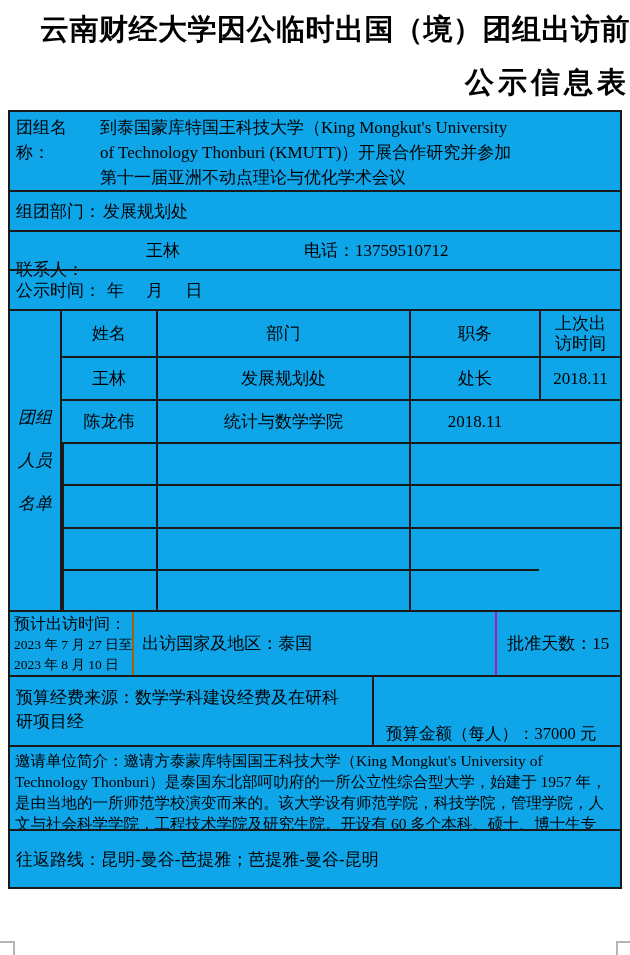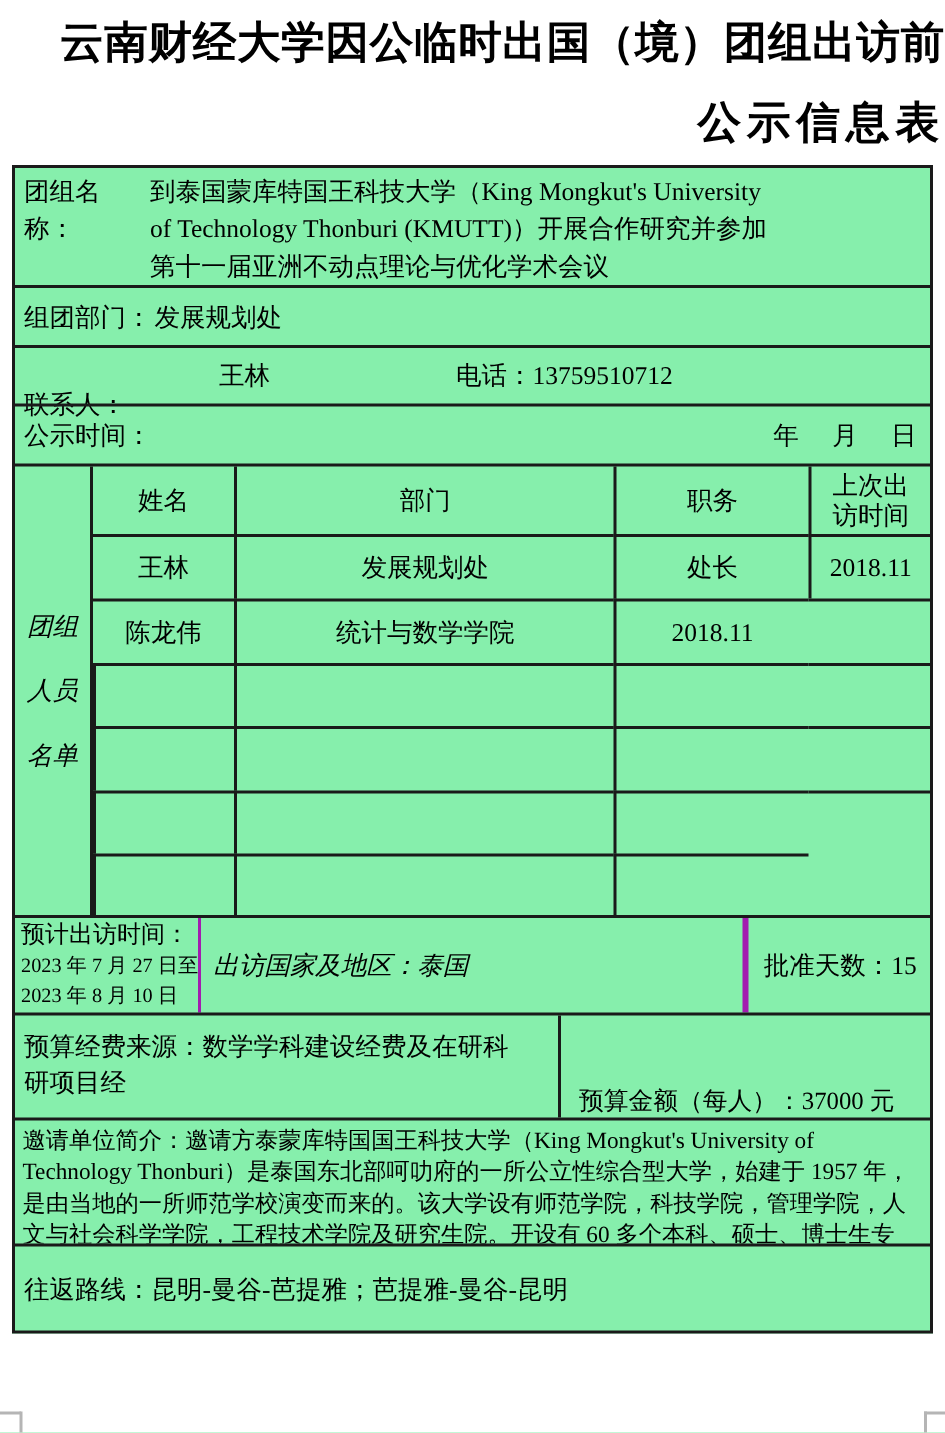"团组名称：" .doc-table { background: #86efac -> #0ea5e9 }
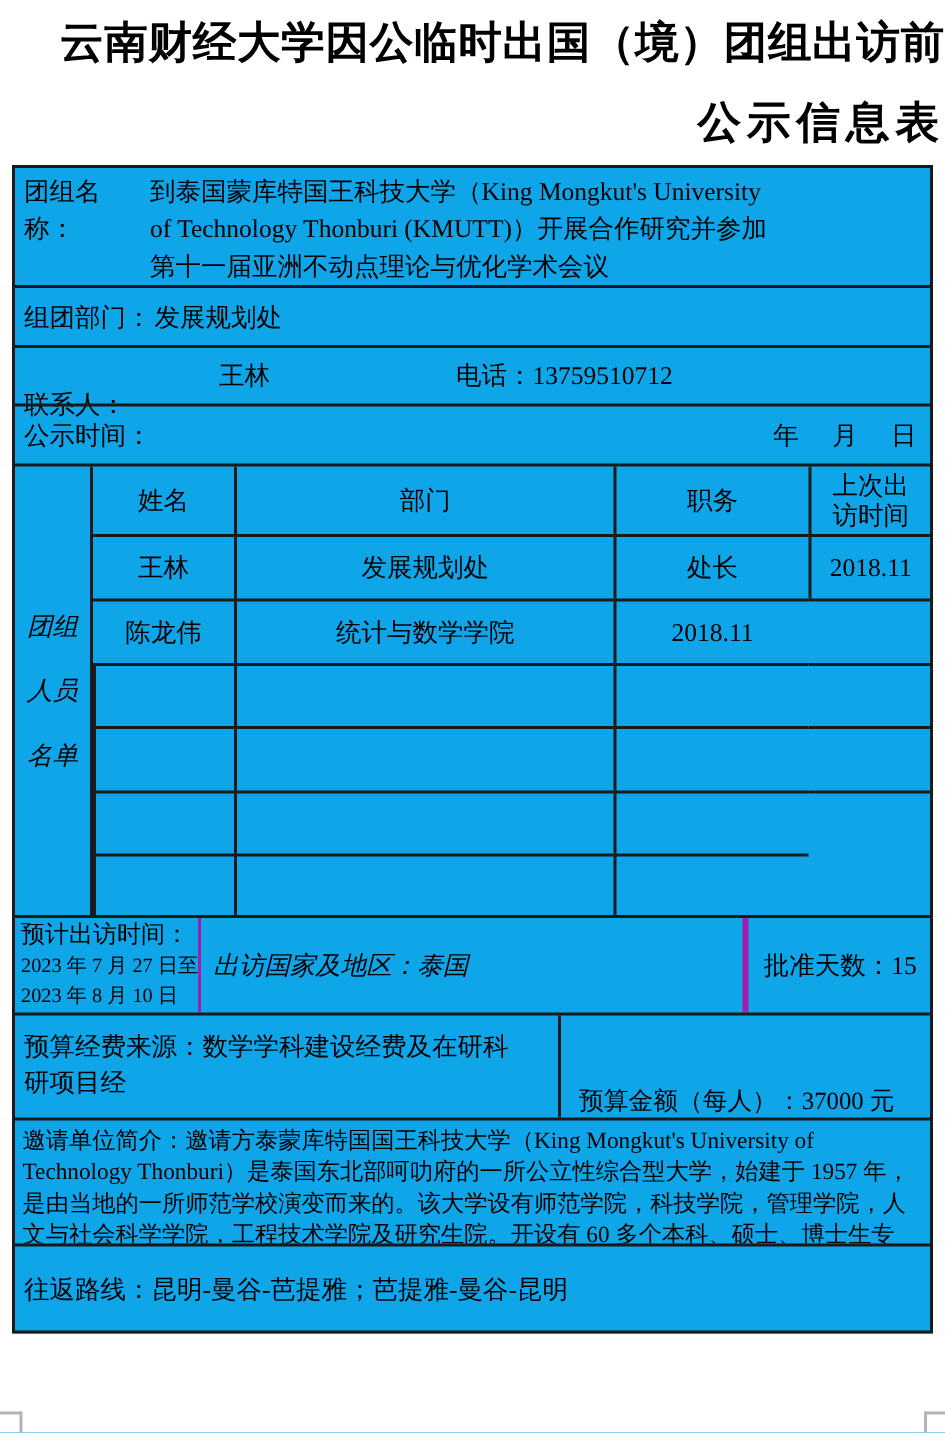"公示时间：" .r-ptime { justify-content: space-between -> none }
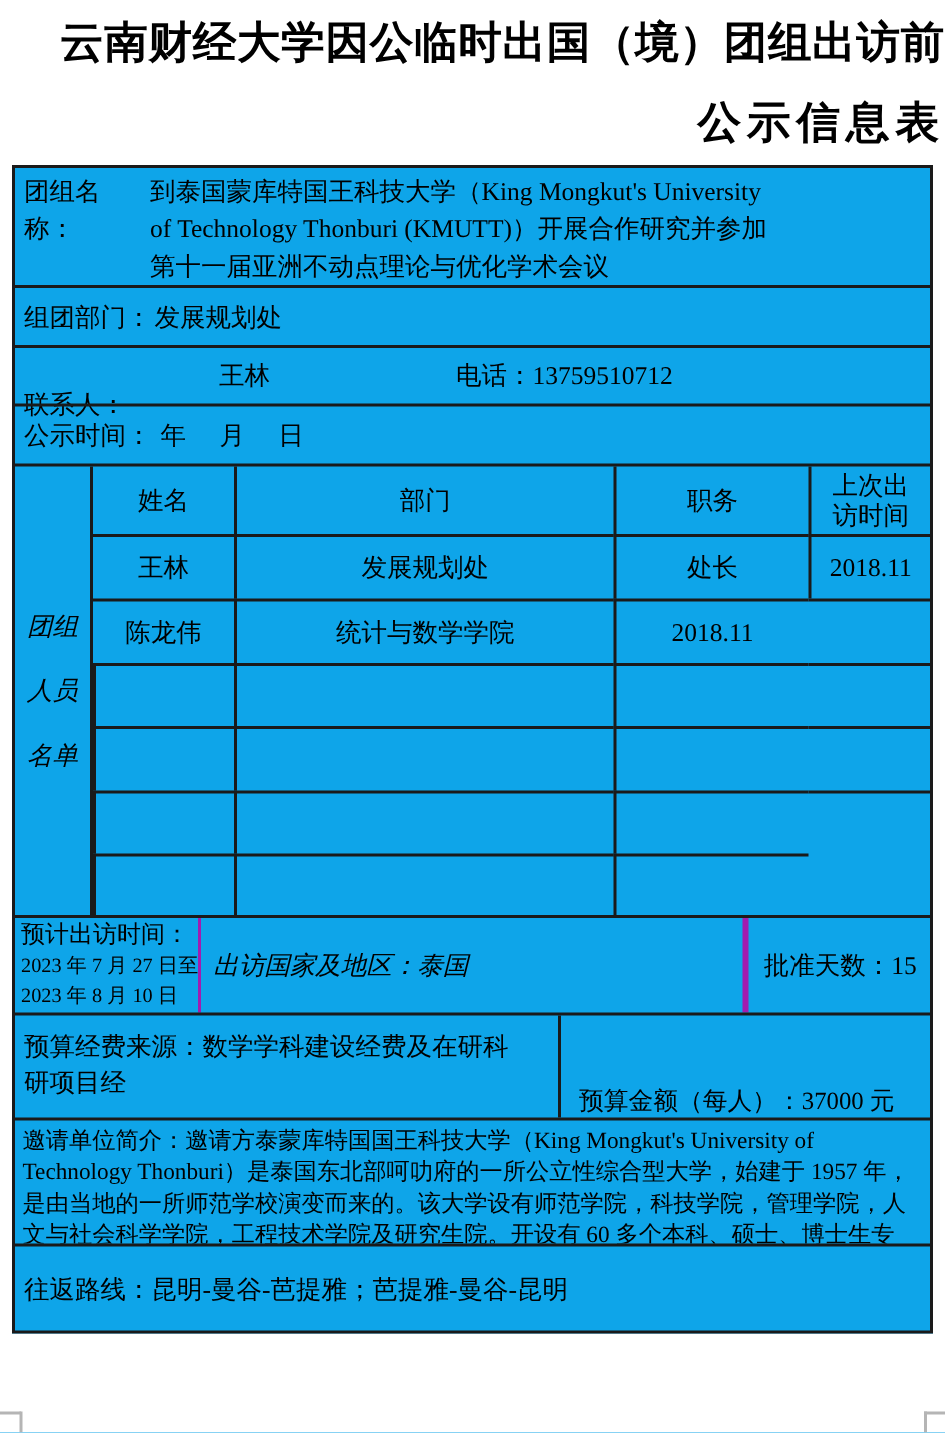"出访国家及地区：泰国" .t-c2 { border-left: 2px solid #a21caf -> 2px solid #a16207; font-style: italic -> none }
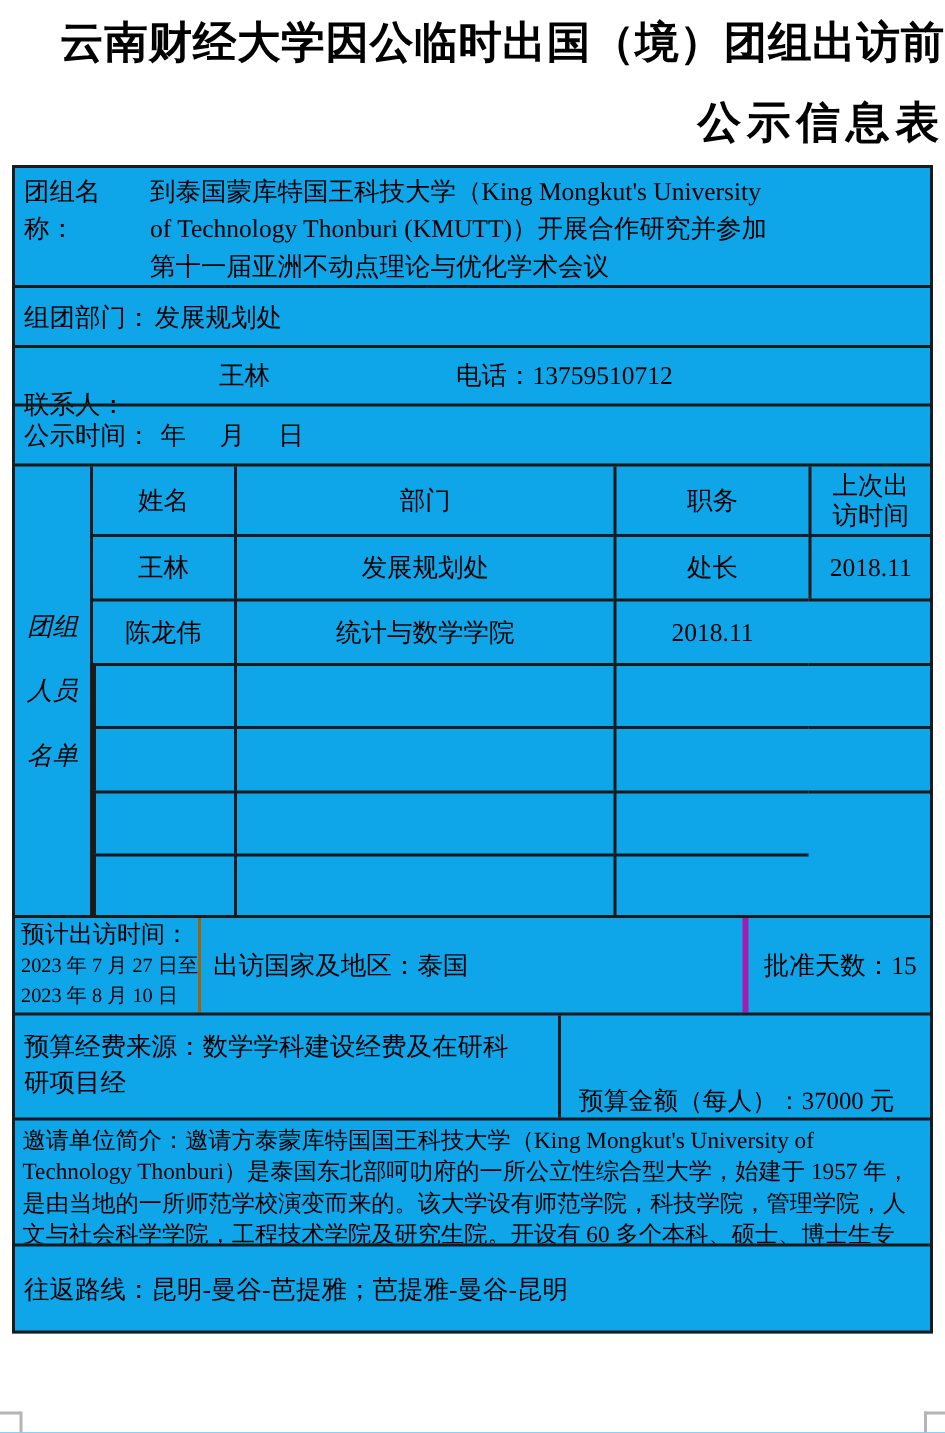"批准天数：15" .t-c3 { border-left: 4px solid #a21caf -> 2px solid #a21caf }
